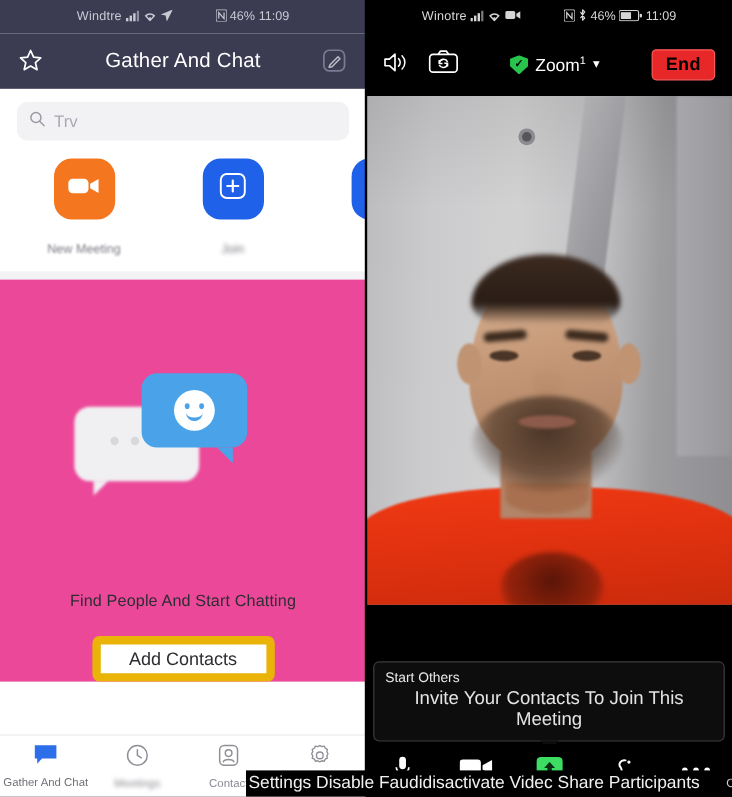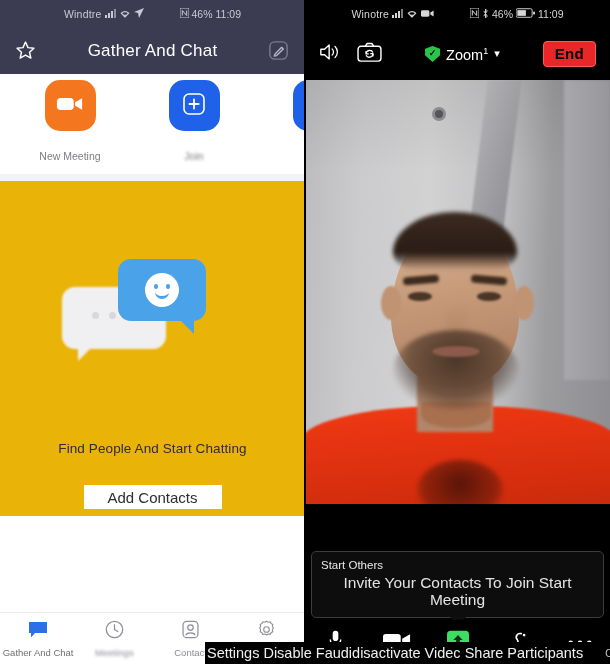"Trv" div.search-wrap { html: none -> <div> <div> <span> <svg> <circle></circle> <path></path> </svg> </span> <span>Trv</span> </div> </div> }
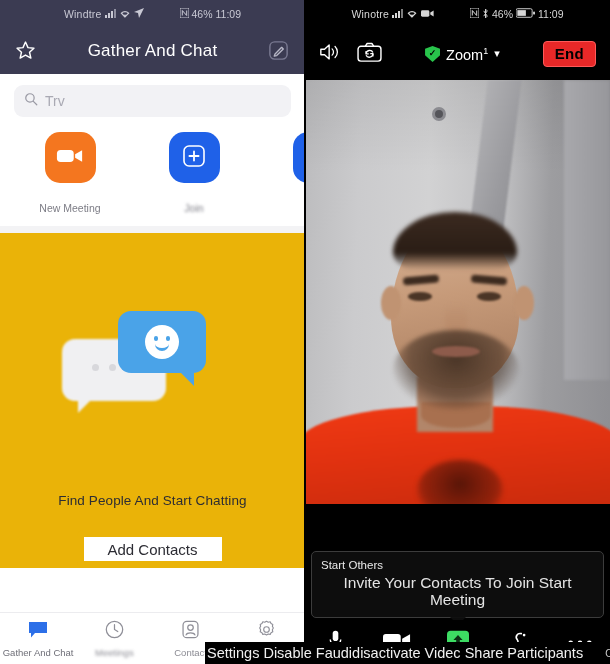"Find People And Start Chatting" .empty-state { background: #eab308 -> #ec4899 }
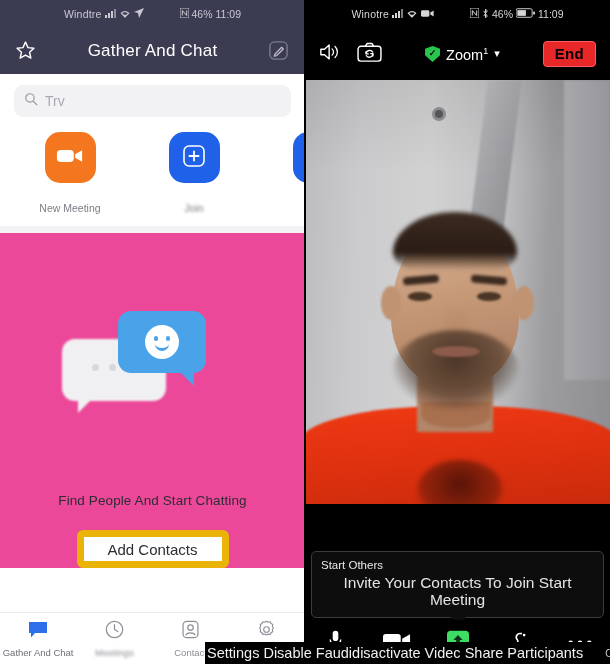"Invite Your Contacts To Join" div.tt-body { text: Start -> This }
